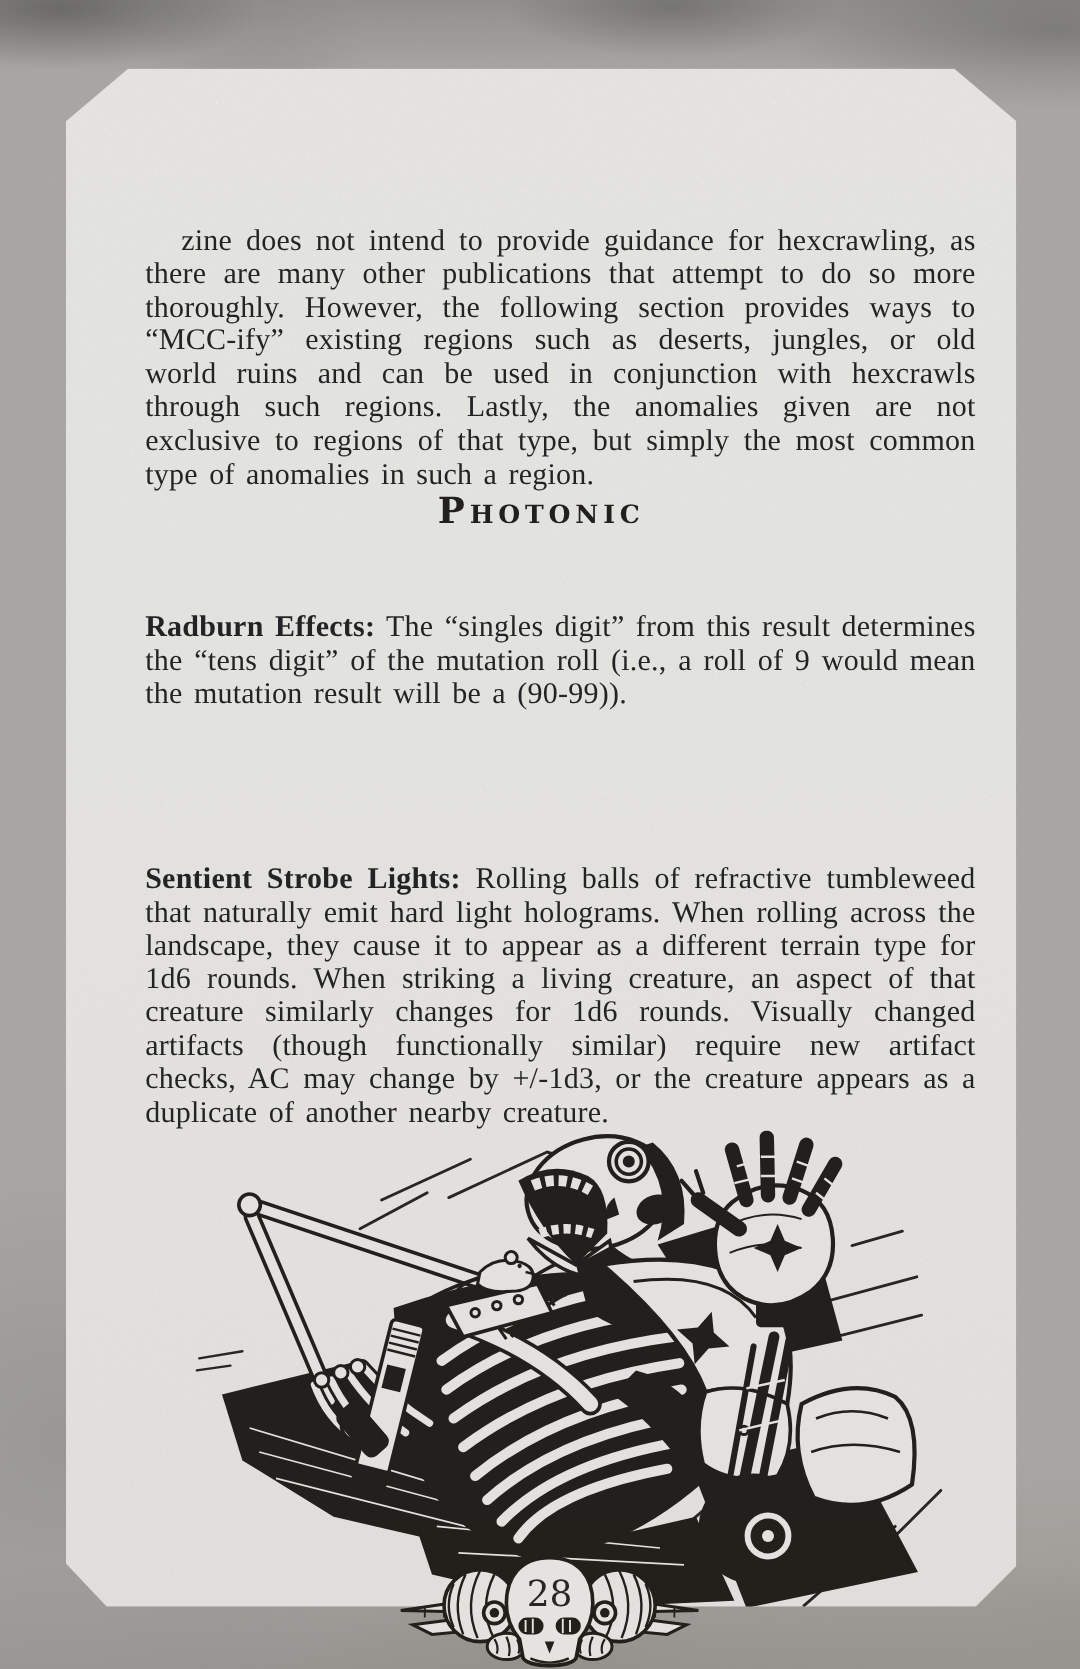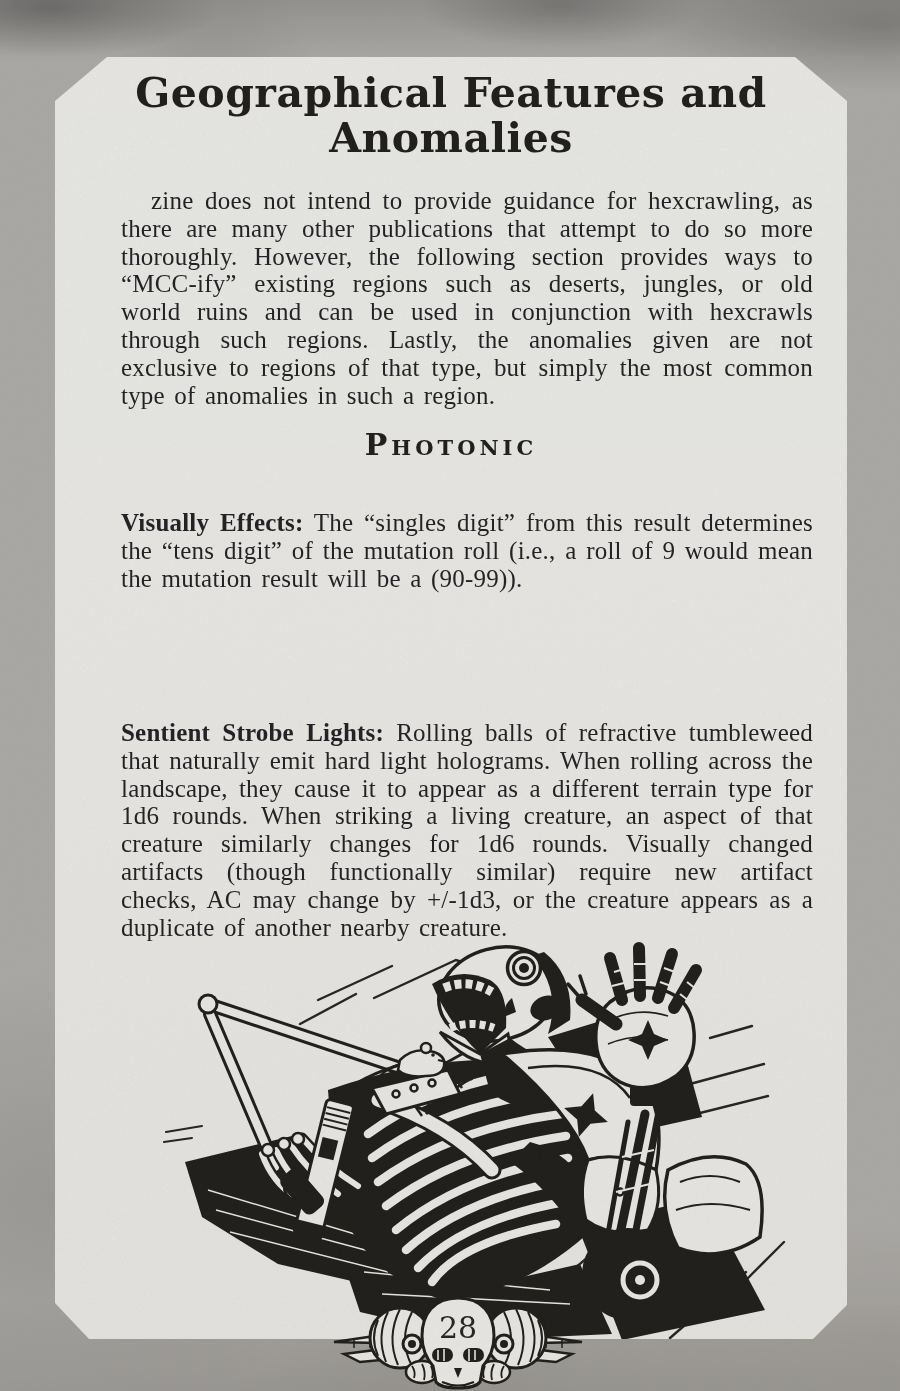"Geographical Features and" div.title { html: <div> <span>Geographical Features and</span><br> <span>Anomalies</span> </div> -> none }
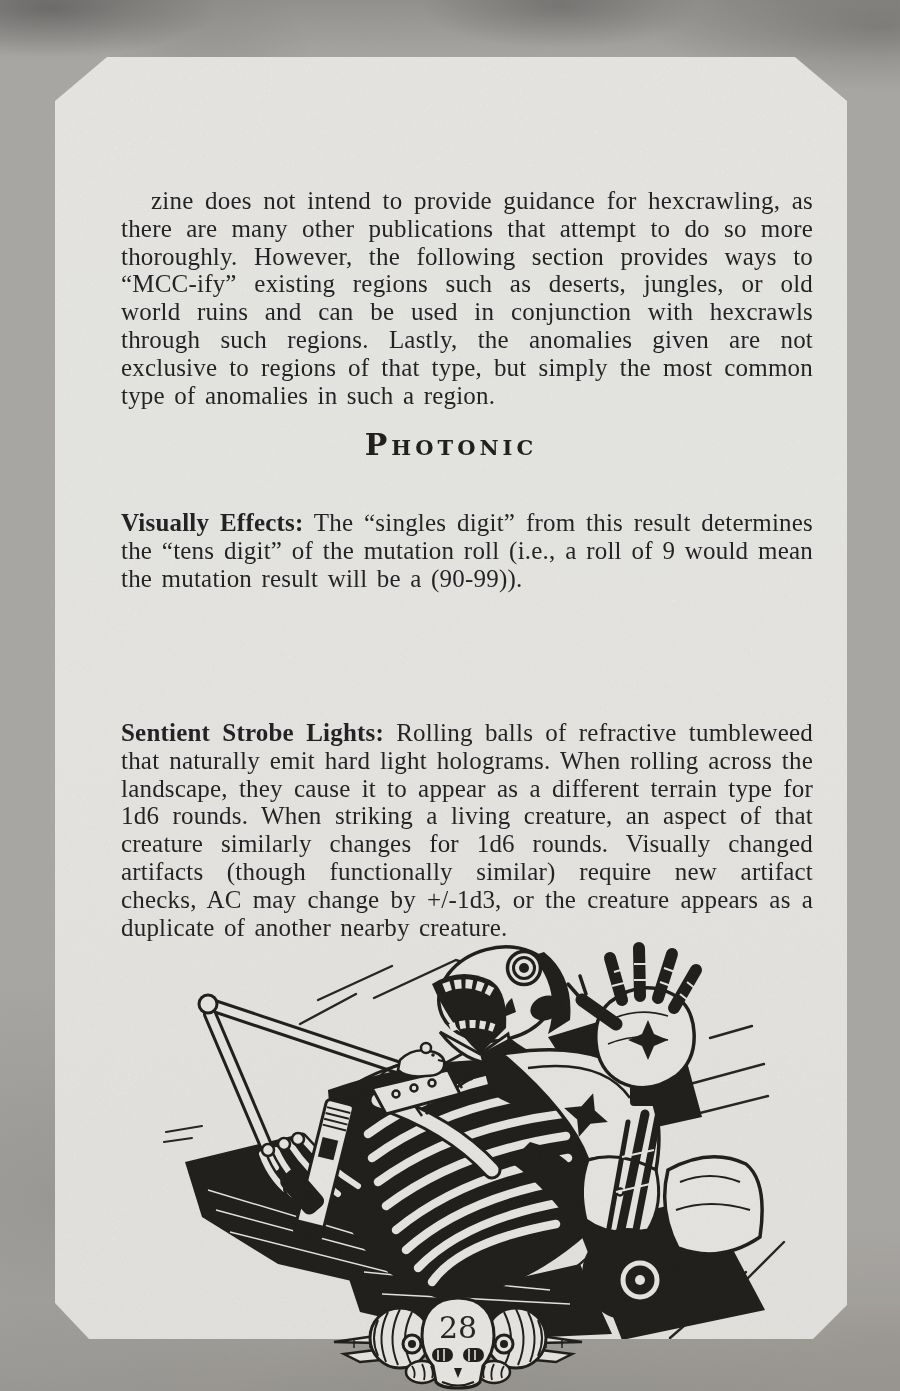"Photonic" .section-heading { top: 370px -> 352px }
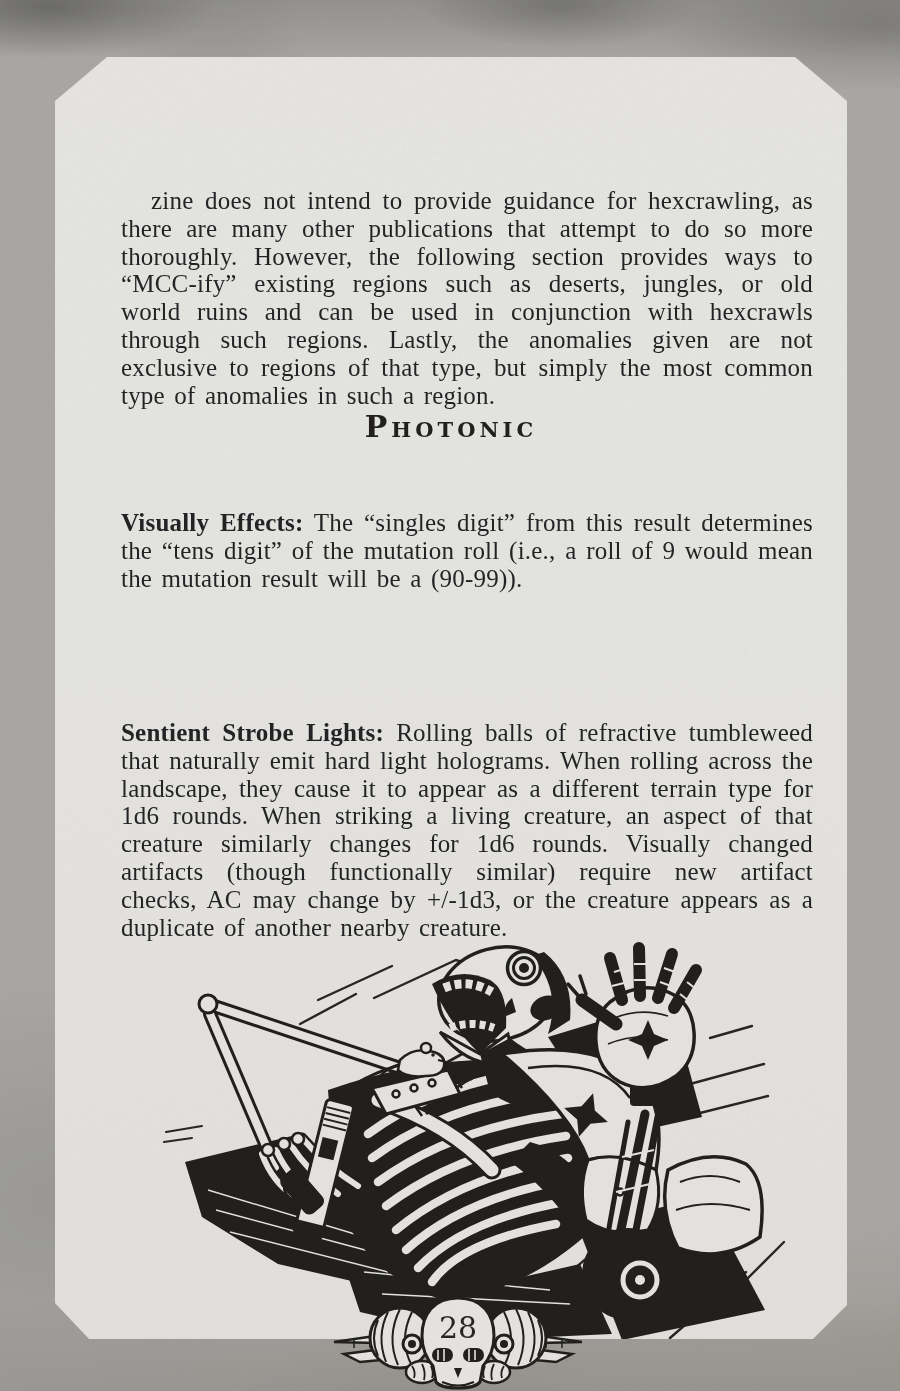"Visually Effects:" b { text: Visually -> Radburn }
